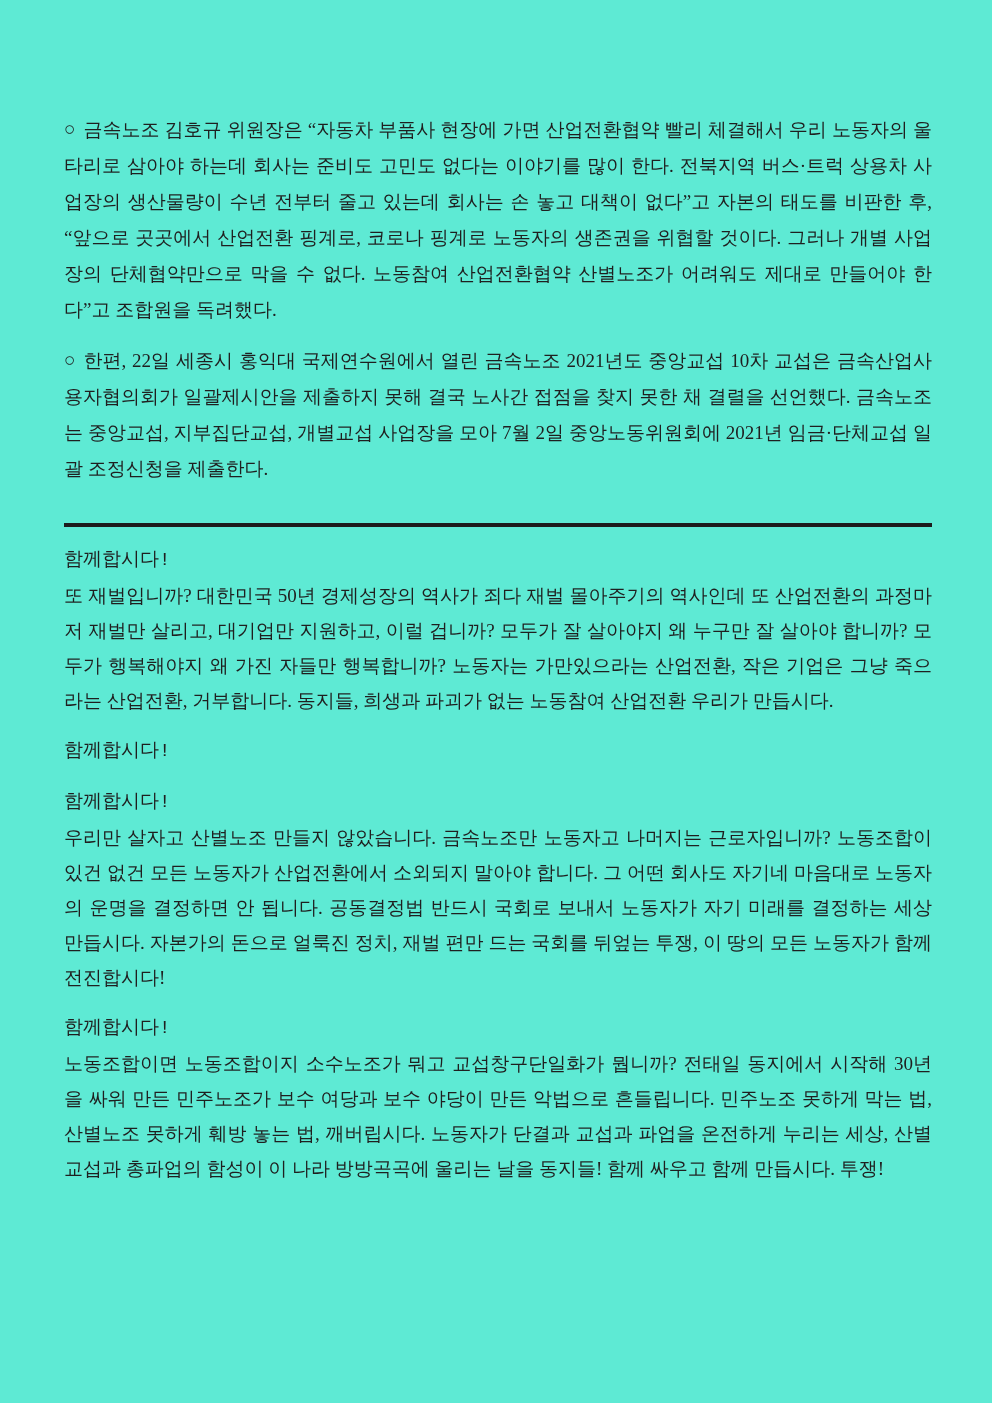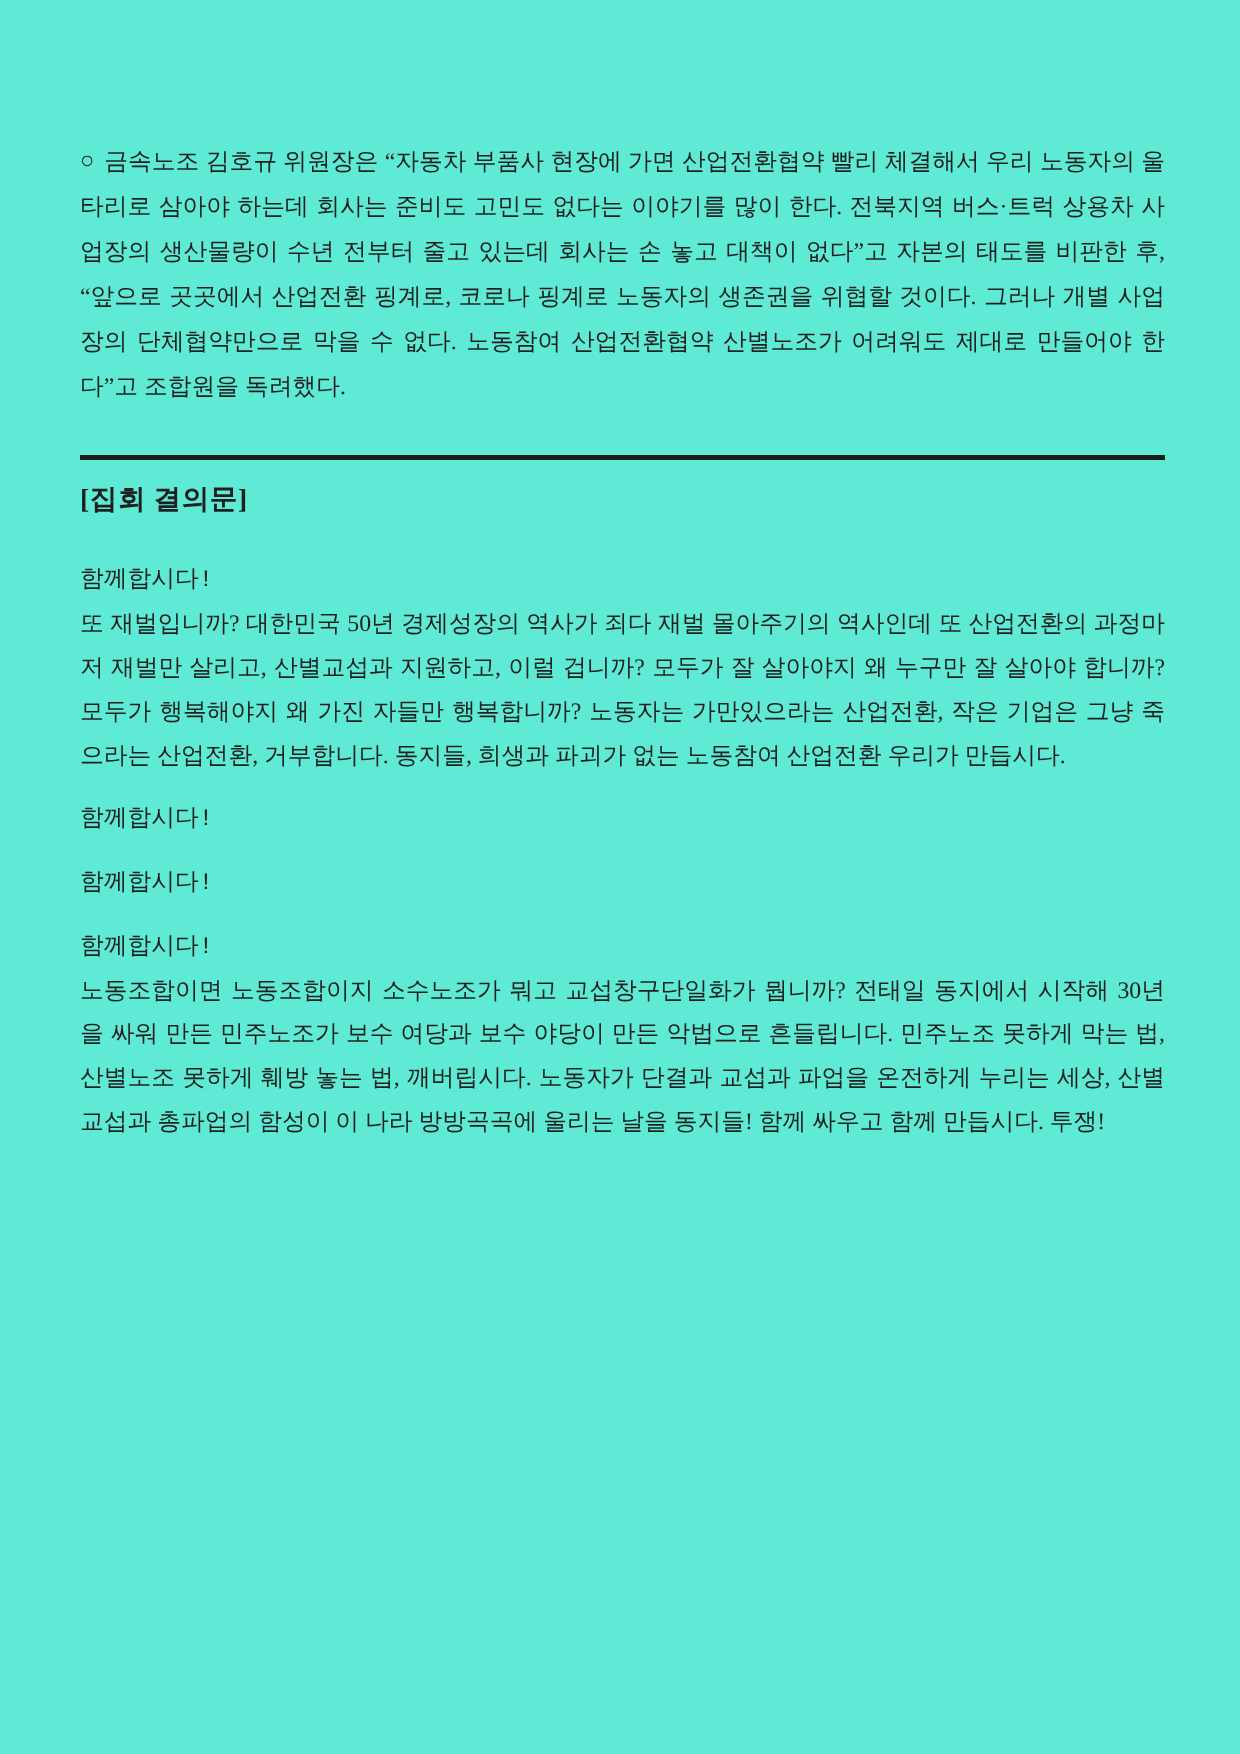"○ 한편, 22일 세종시 홍익대" p.report-para { html: none -> <p> <span>○</span><span>한편, 22일 세종시 홍익대 국제연수원에서 열린 금속노조 2021년도 중앙교섭 10차 교섭은 금속산업사용자협의회가 일괄제시안을 제출하지 못해 결국 노사간 접점을 찾지 못한 채 결렬을 선언했다. 금속노조는 중앙교섭, 지부집단교섭, 개별교섭 사업장을 모아 7월 2일 중앙노동위원회에 2021년 임금·단체교섭 일괄 조정신청을 제출한다.</span> </p> }
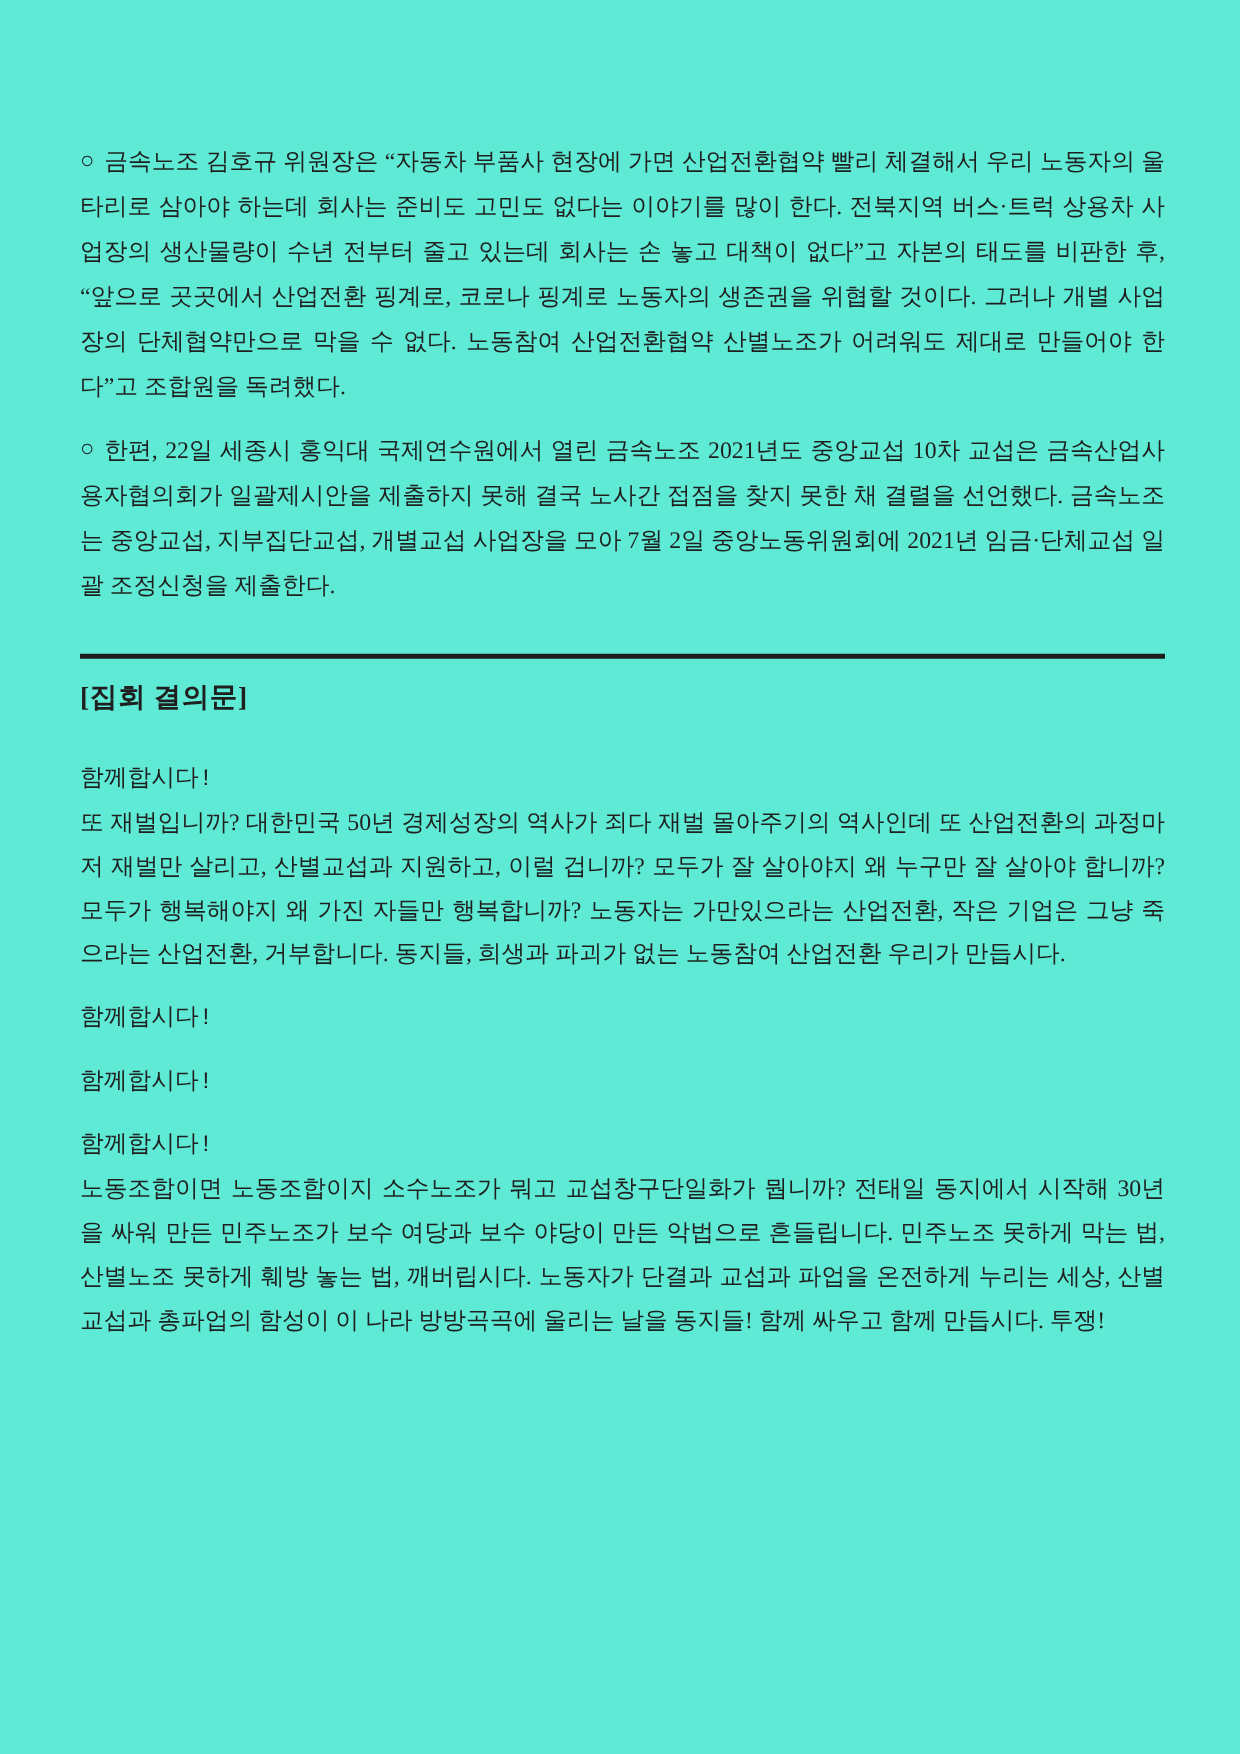"[집회 결의문]" h2.resolution-title { html: <h2>[집회 결의문]</h2> -> none }
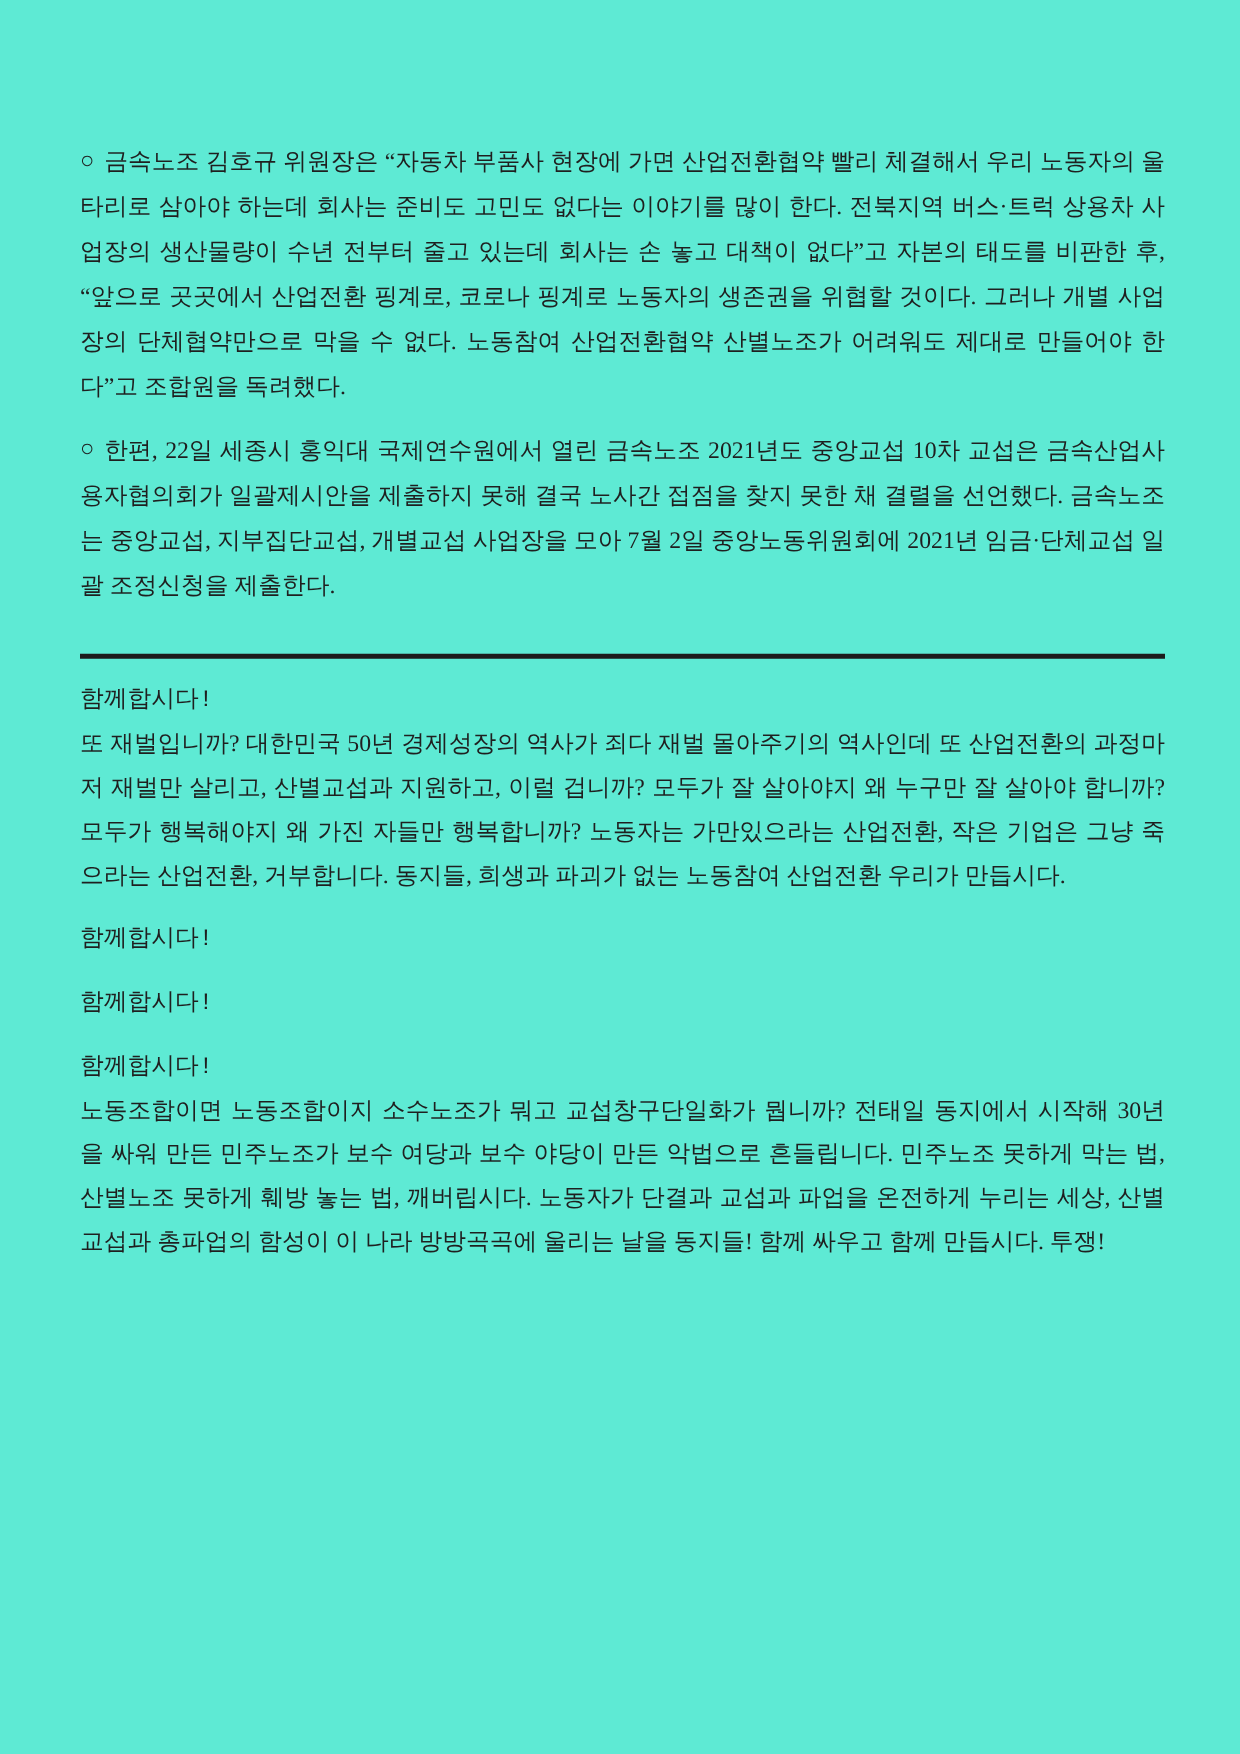"또 재벌입니까? 대한민국 50년 경제성장의" div.section-body { text: 산별교섭과 -> 대기업만 }
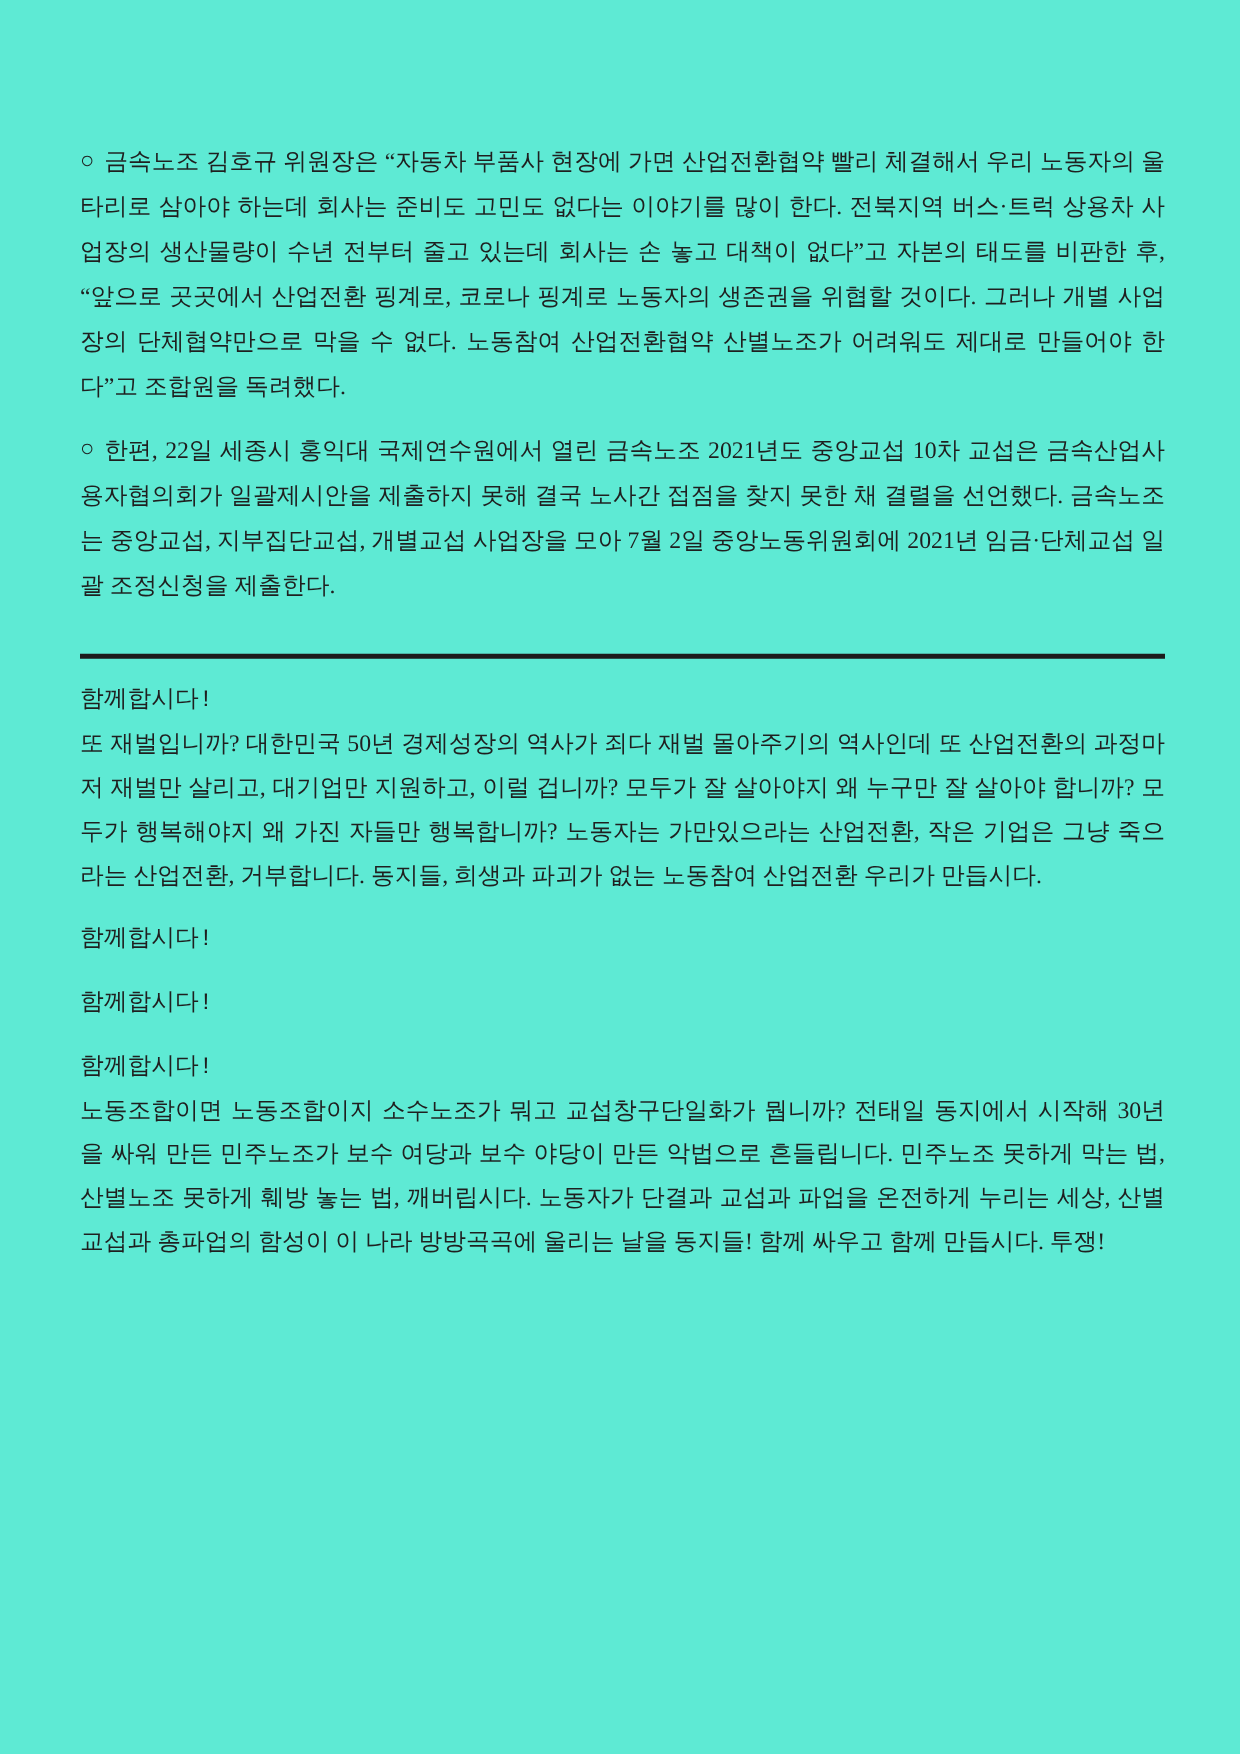"우리만 살자고 산별노조 만들지 않았습니다." div.section-body { html: none -> <div>우리만 살자고 산별노조 만들지 않았습니다. 금속노조만 노동자고 나머지는 근로자입니까? 노동조합이 있건 없건 모든 노동자가 산업전환에서 소외되지 말아야 합니다. 그 어떤 회사도 자기네 마음대로 노동자의 운명을 결정하면 안 됩니다. 공동결정법 반드시 국회로 보내서 노동자가 자기 미래를 결정하는 세상 만듭시다. 자본가의 돈으로 얼룩진 정치, 재벌 편만 드는 국회를 뒤엎는 투쟁, 이 땅의 모든 노동자가 함께 전진합시다!</div> }
